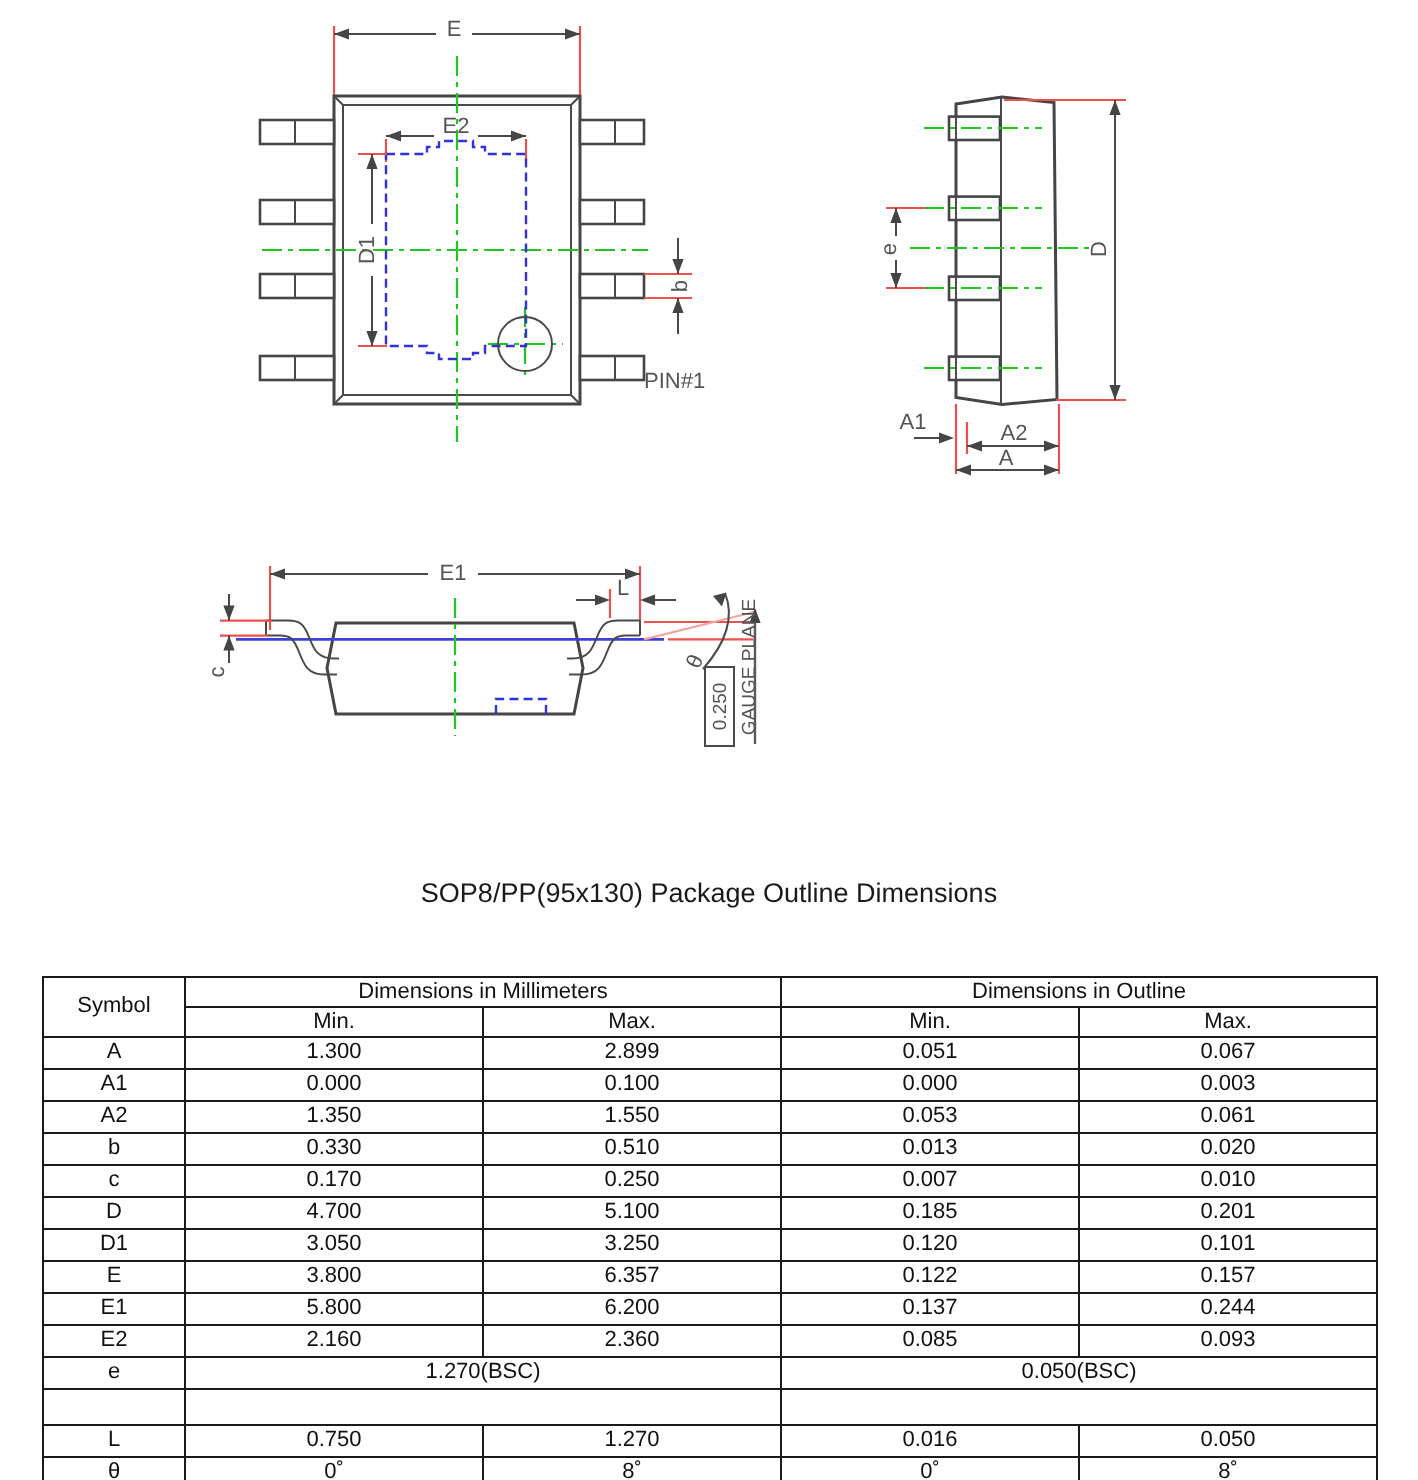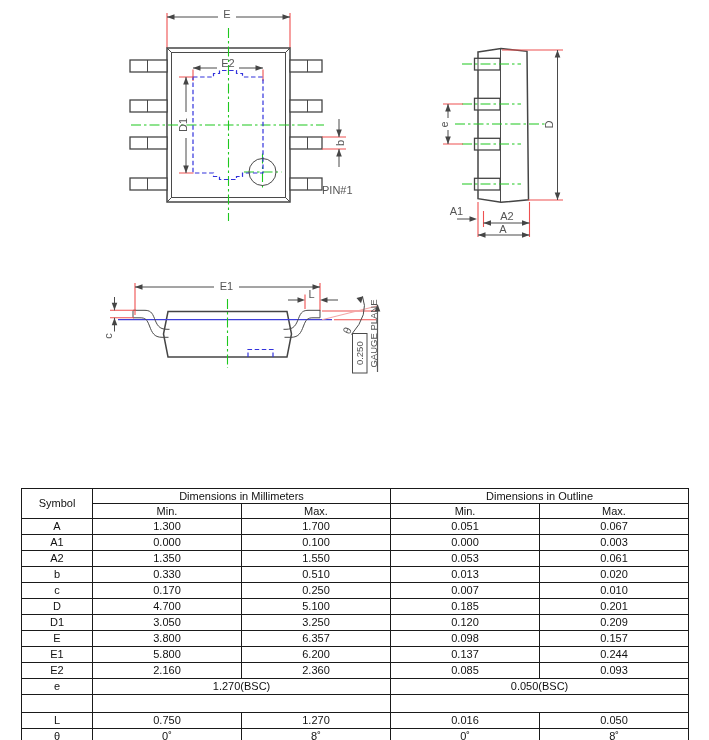"SOP8/PP(95x130) Package Outline" div.title { html: none -> <div>SOP8/PP(95x130) Package Outline Dimensions</div> }
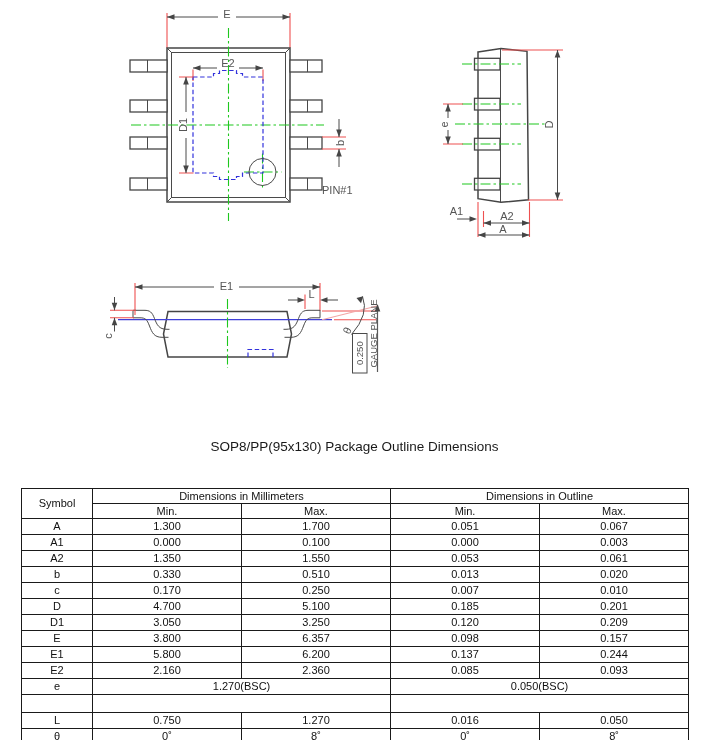"1.700" td { text: 1.700 -> 2.899 }
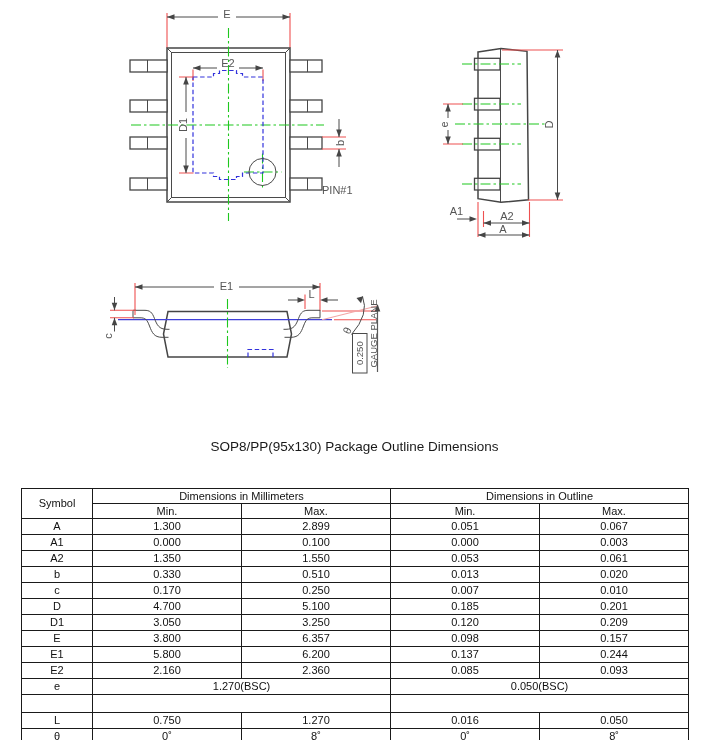"0.209" td { text: 0.209 -> 0.101 }
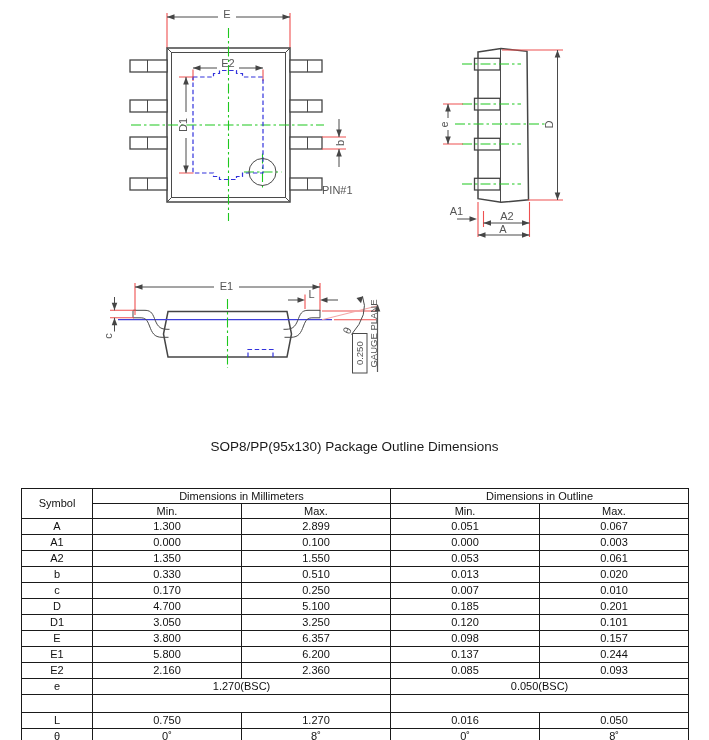"0.098" td { text: 0.098 -> 0.122 }
